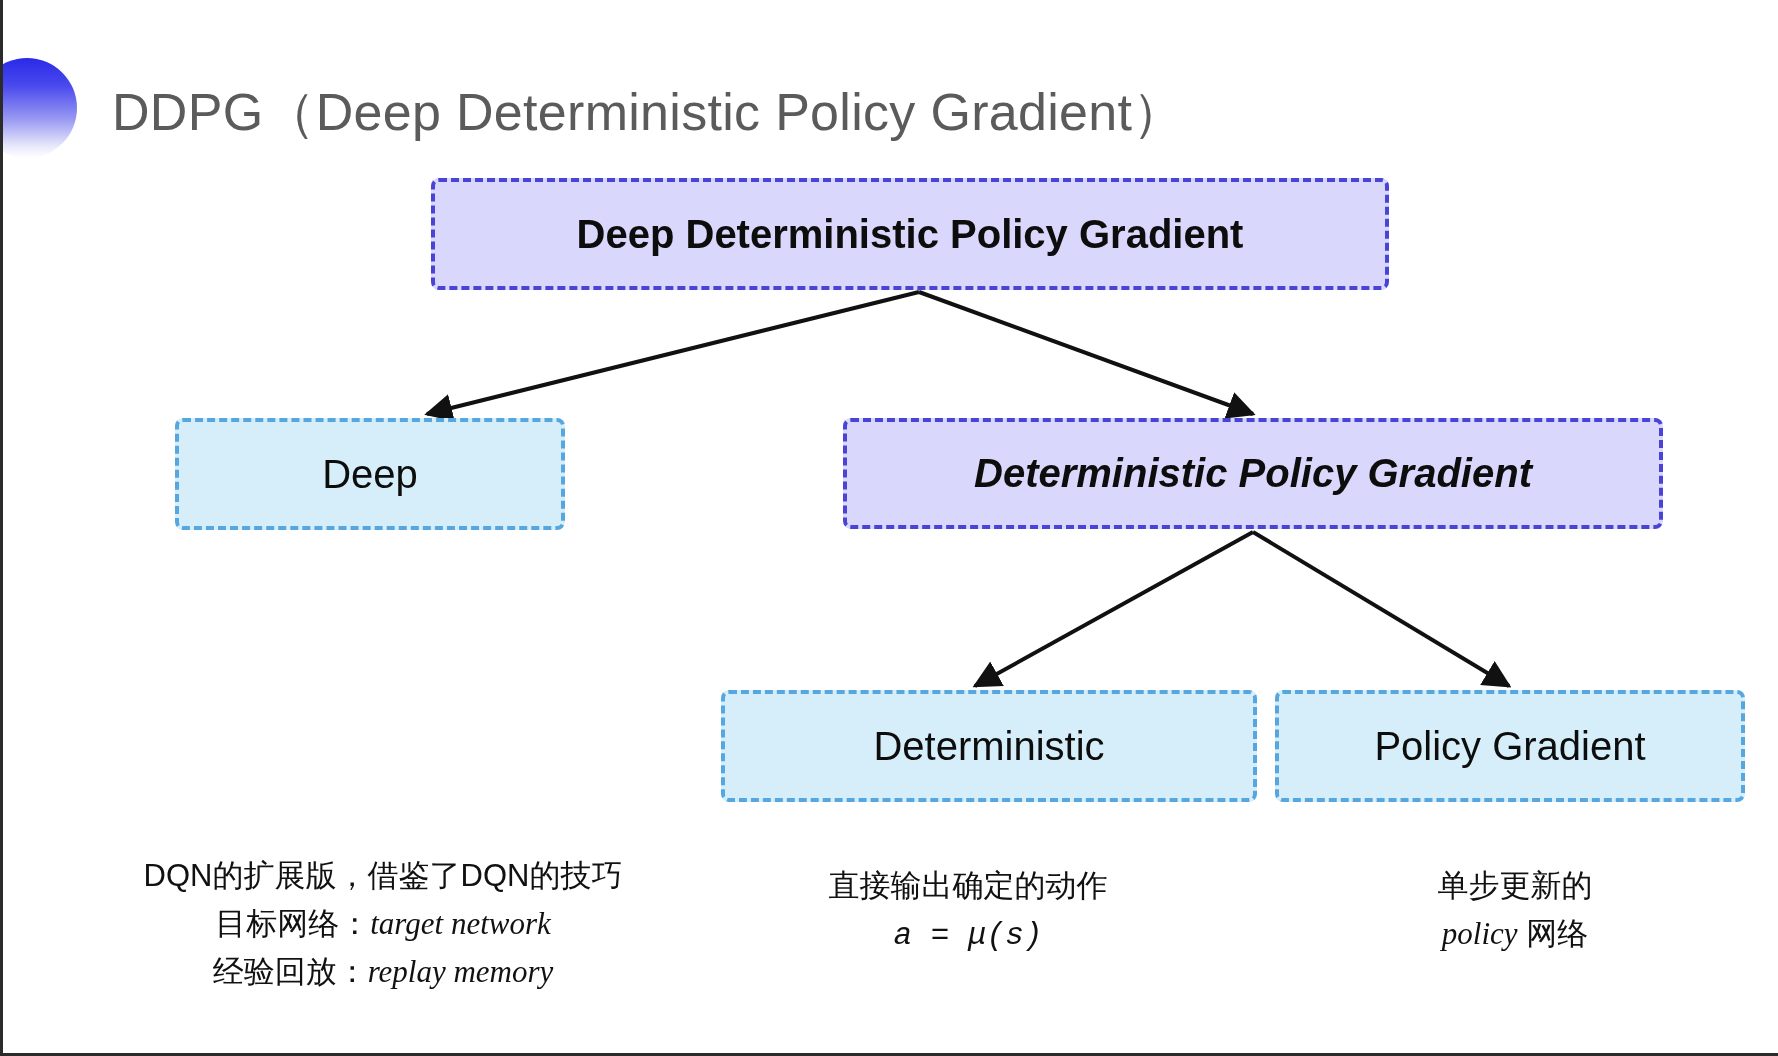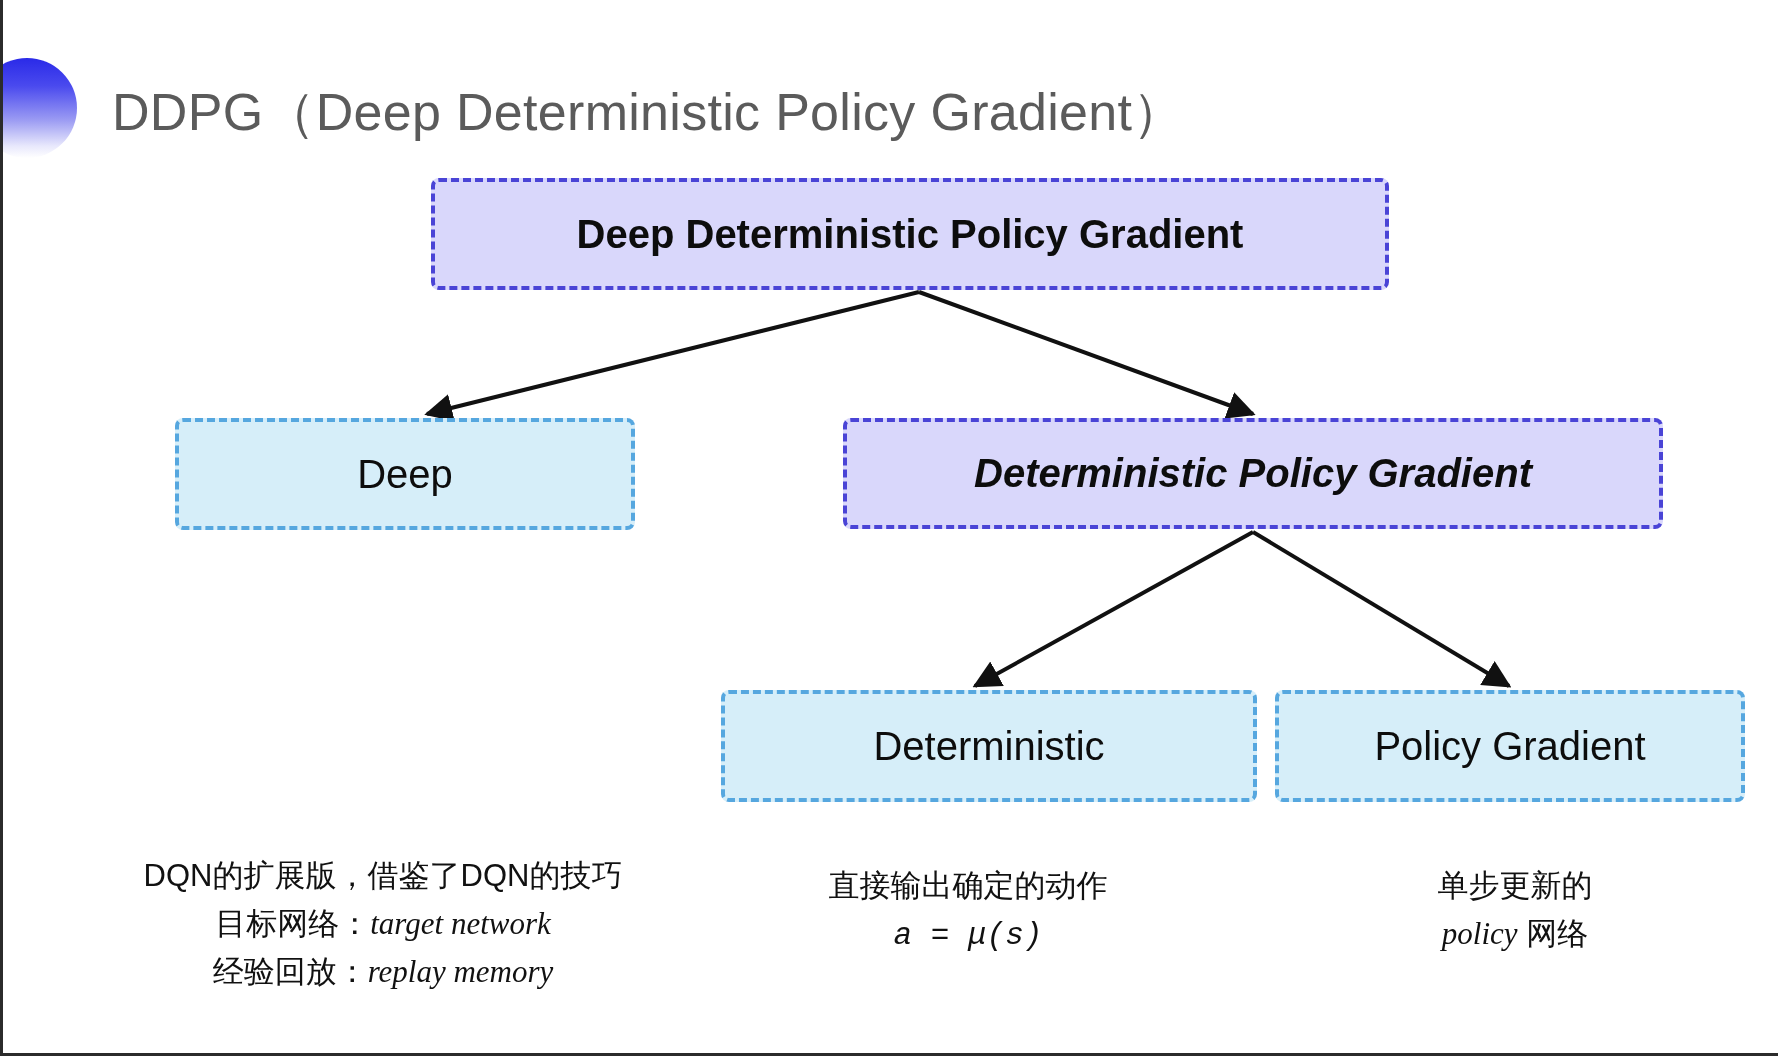"Deep" #node-deep { width: 460px -> 390px }
